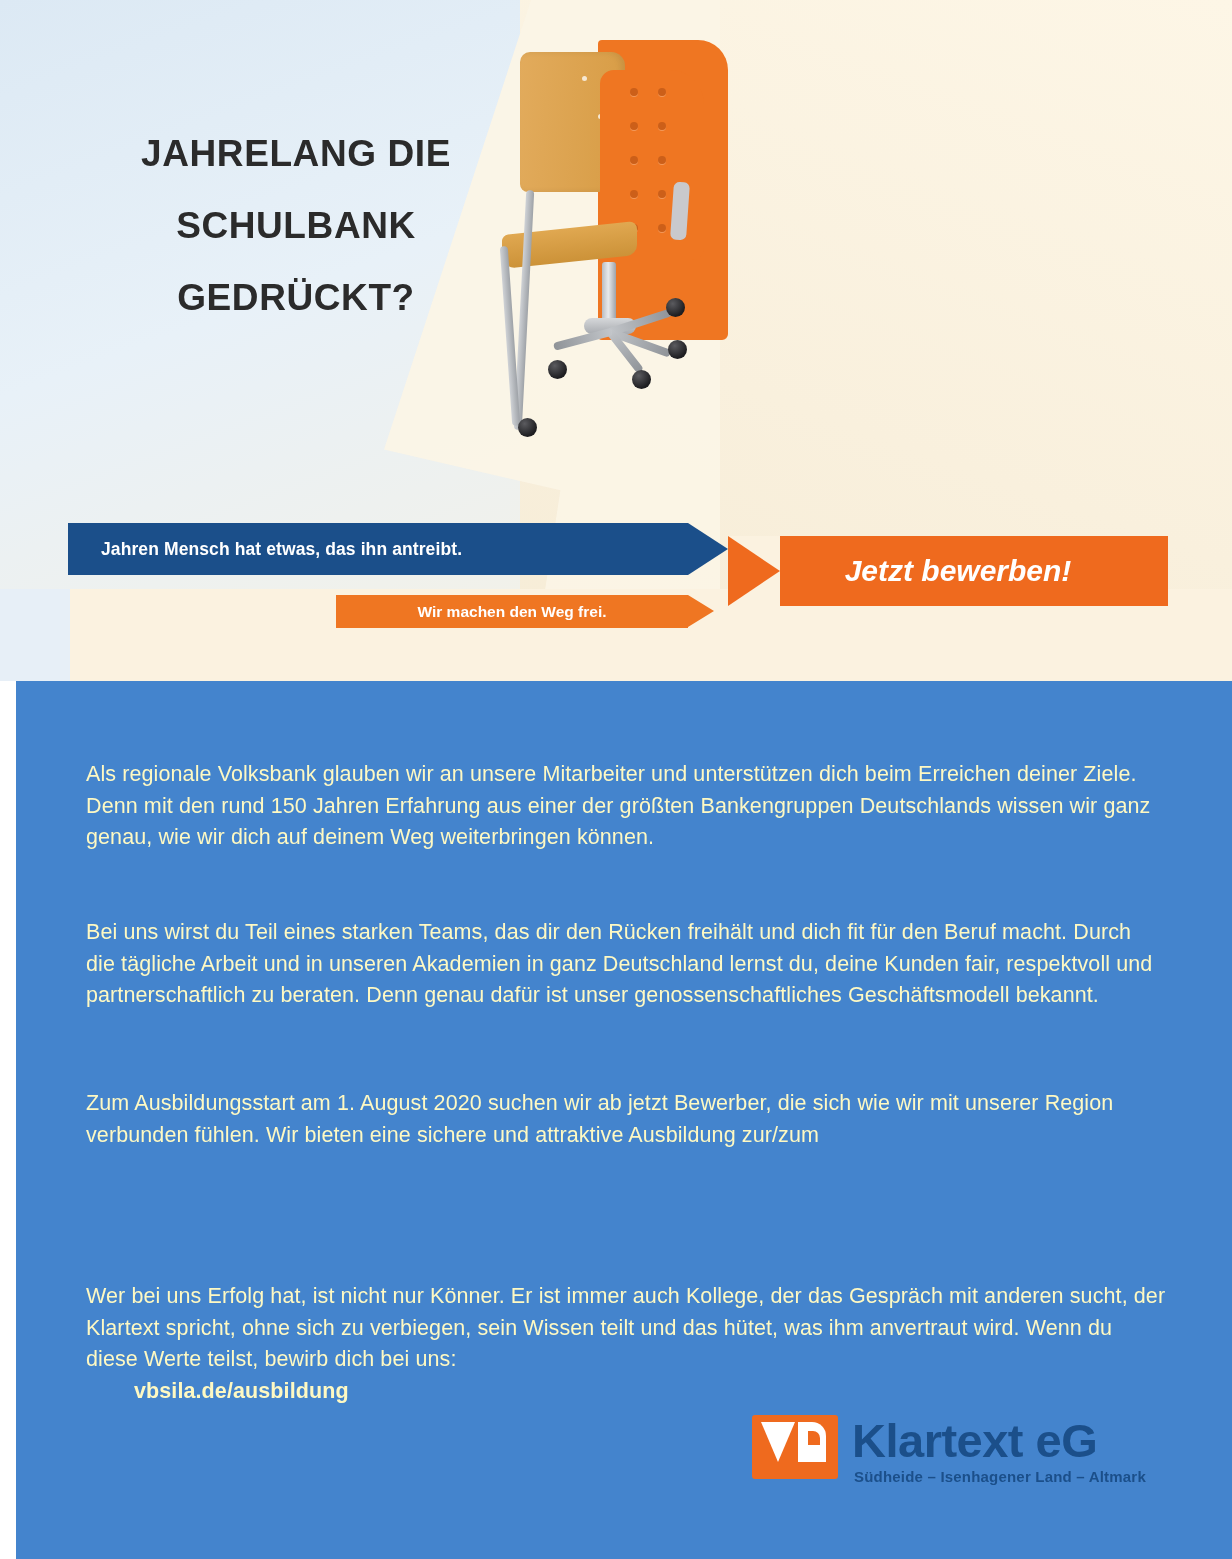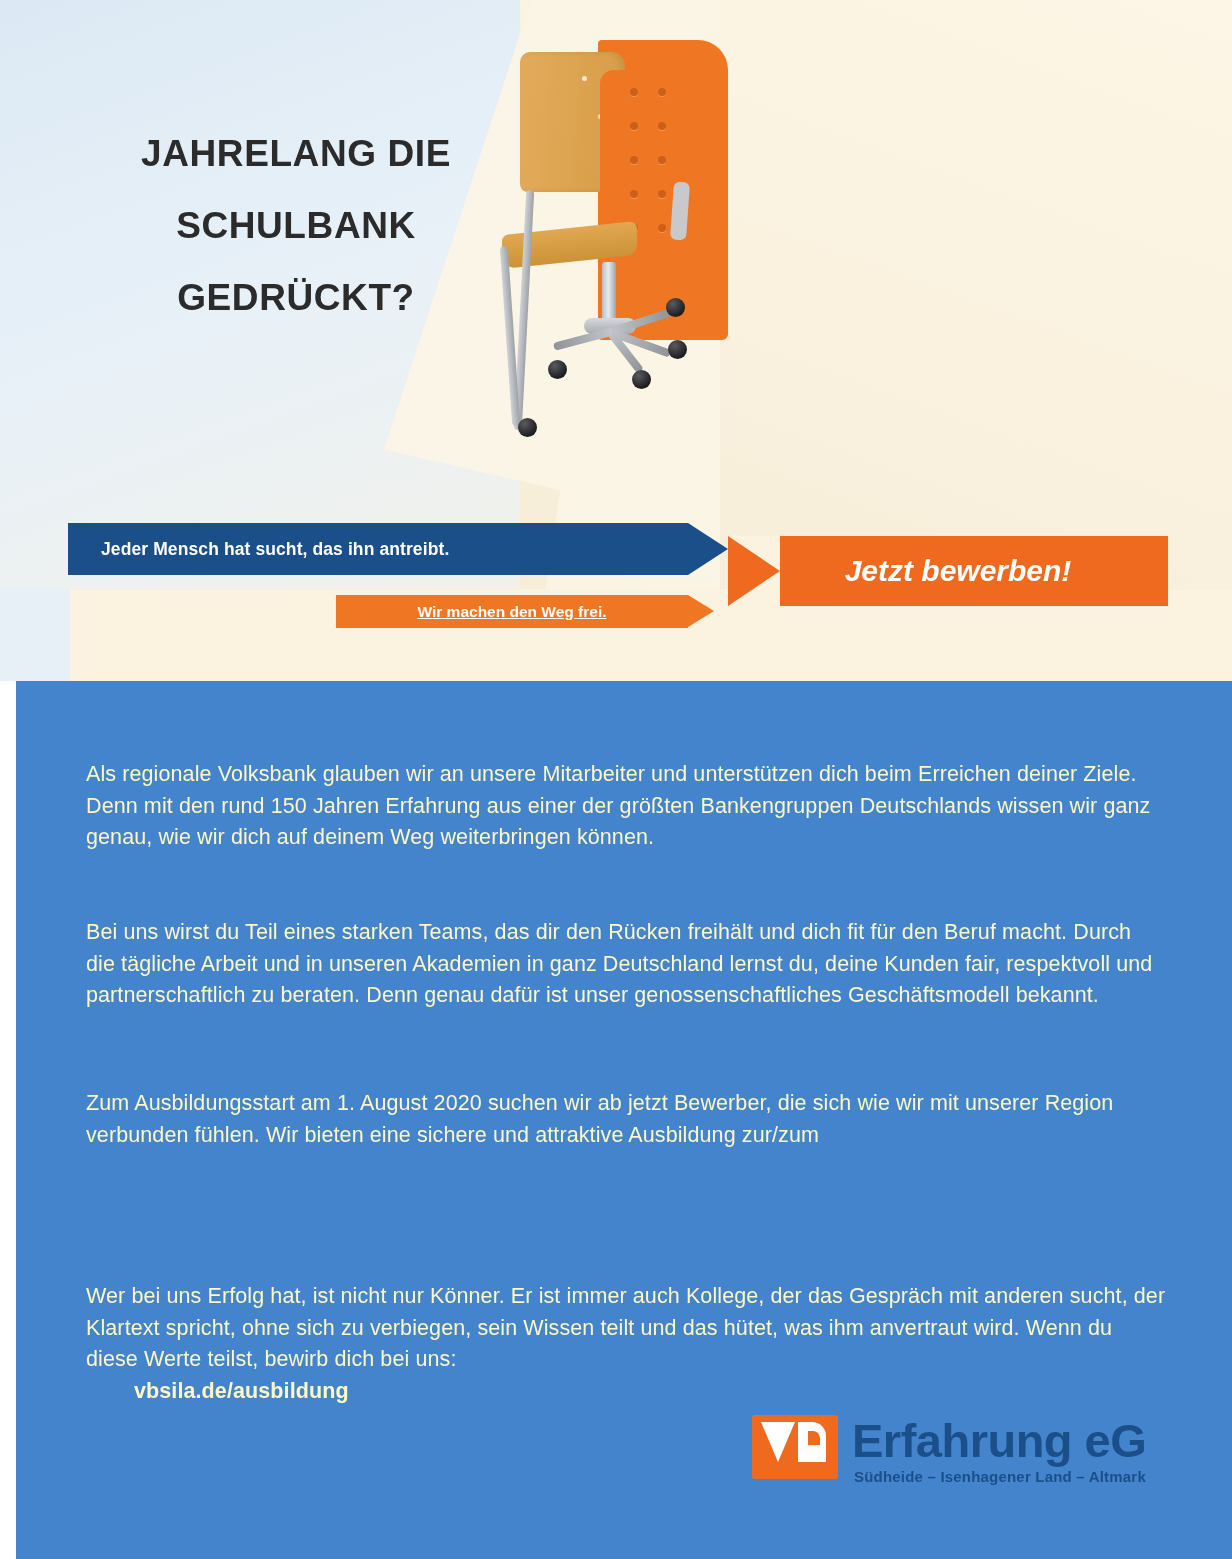"Jeder Mensch hat sucht, das" div.slogan-blue { text: Jeder Mensch hat sucht -> Jahren Mensch hat etwas }
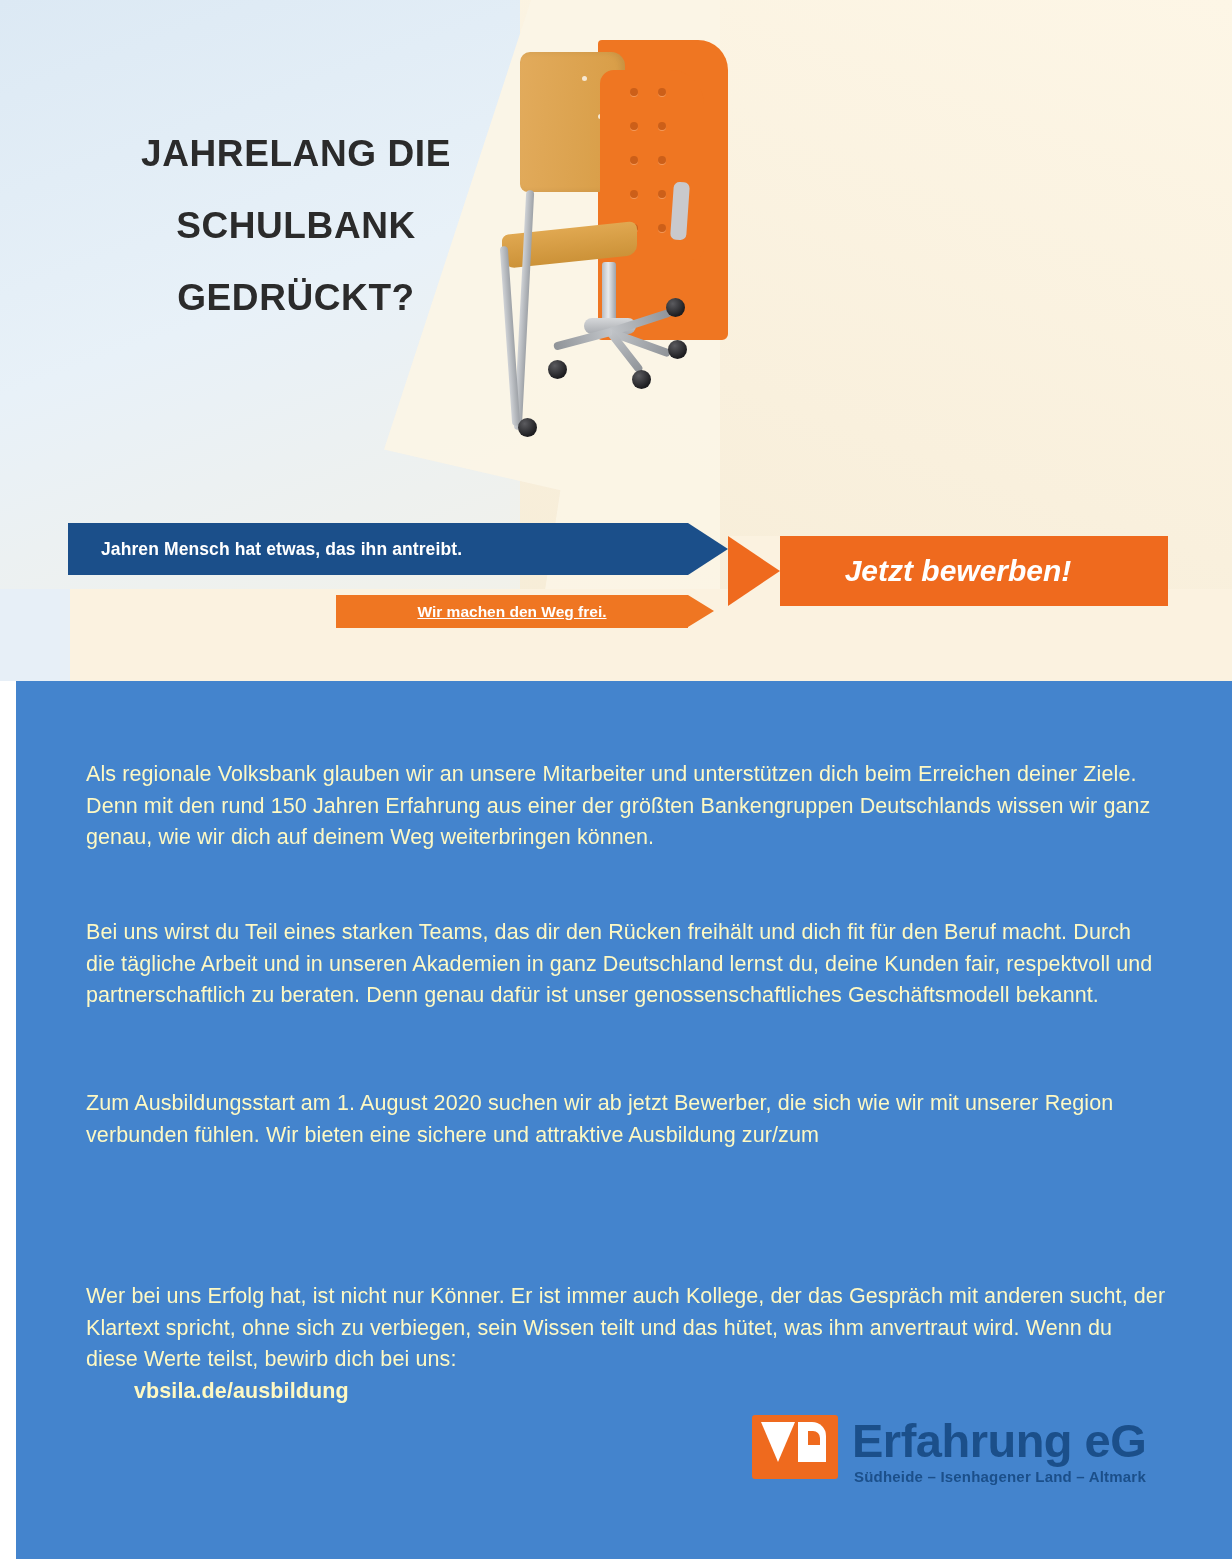"Wir machen den Weg frei." .slogan-orange { text-decoration: underline -> none }
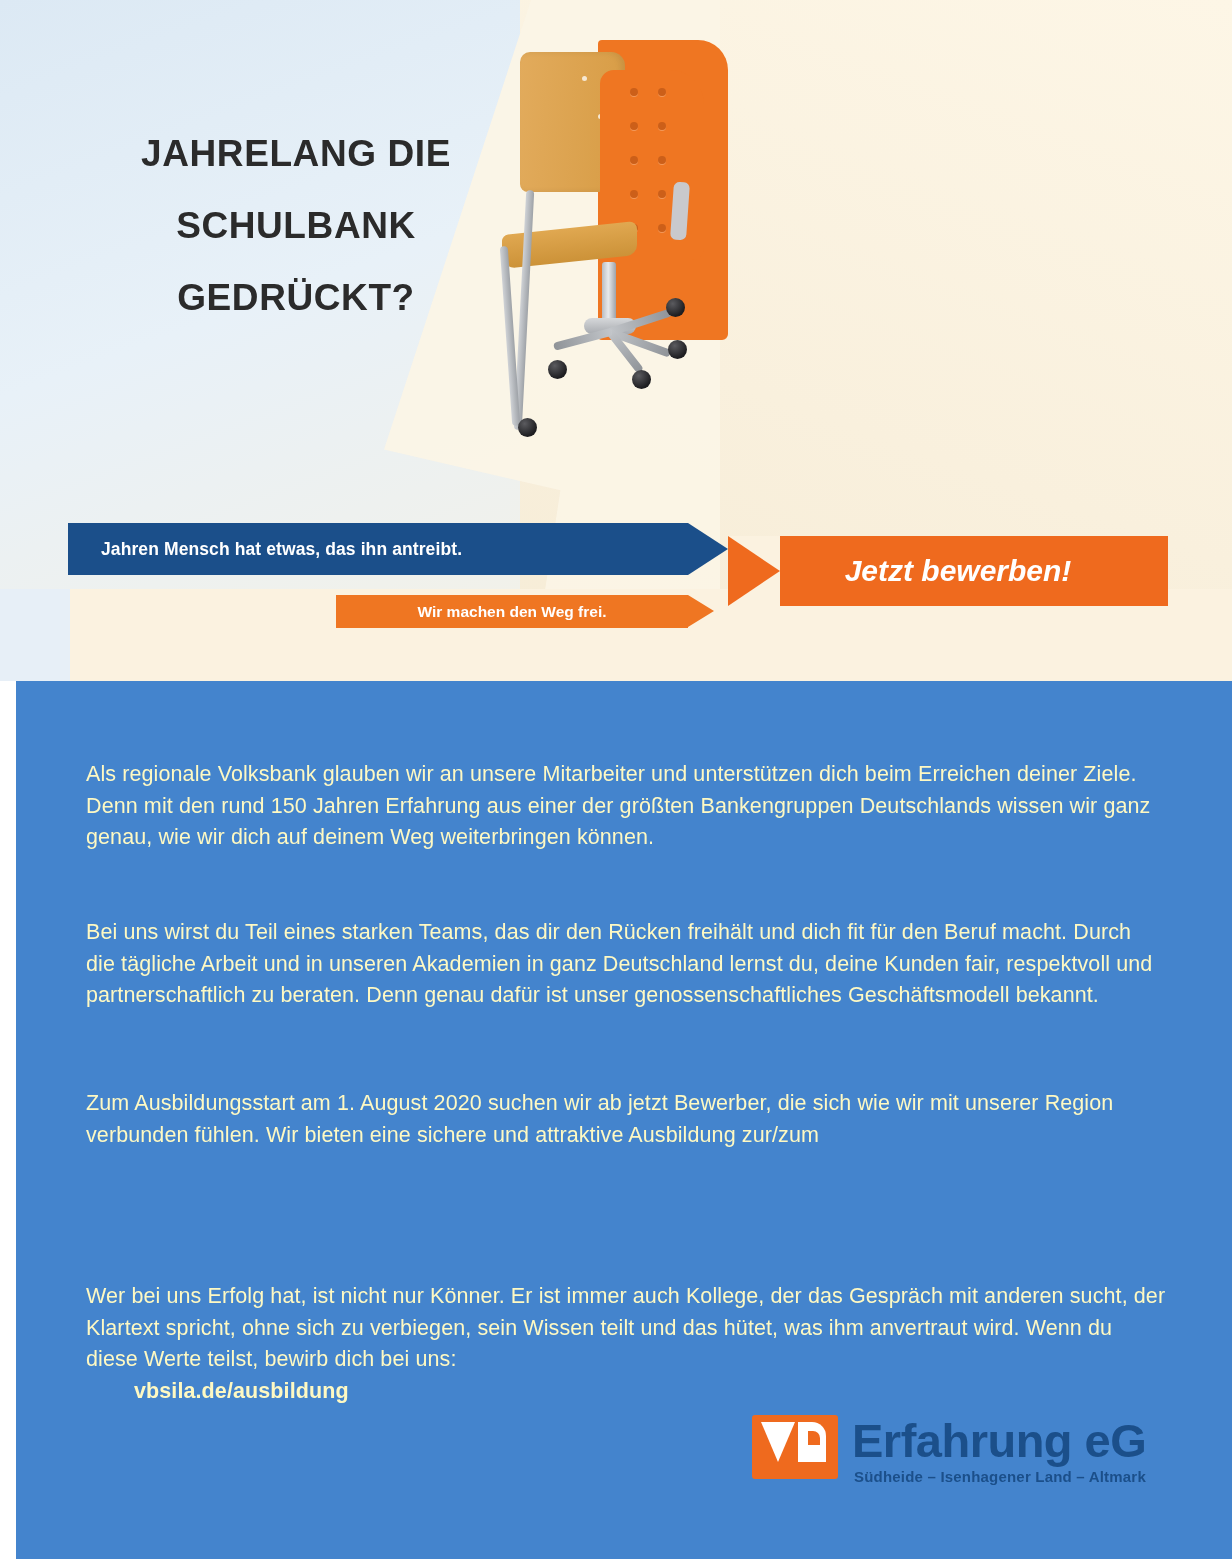"Erfahrung eG" div.logo-wordmark { text: Erfahrung -> Klartext }
